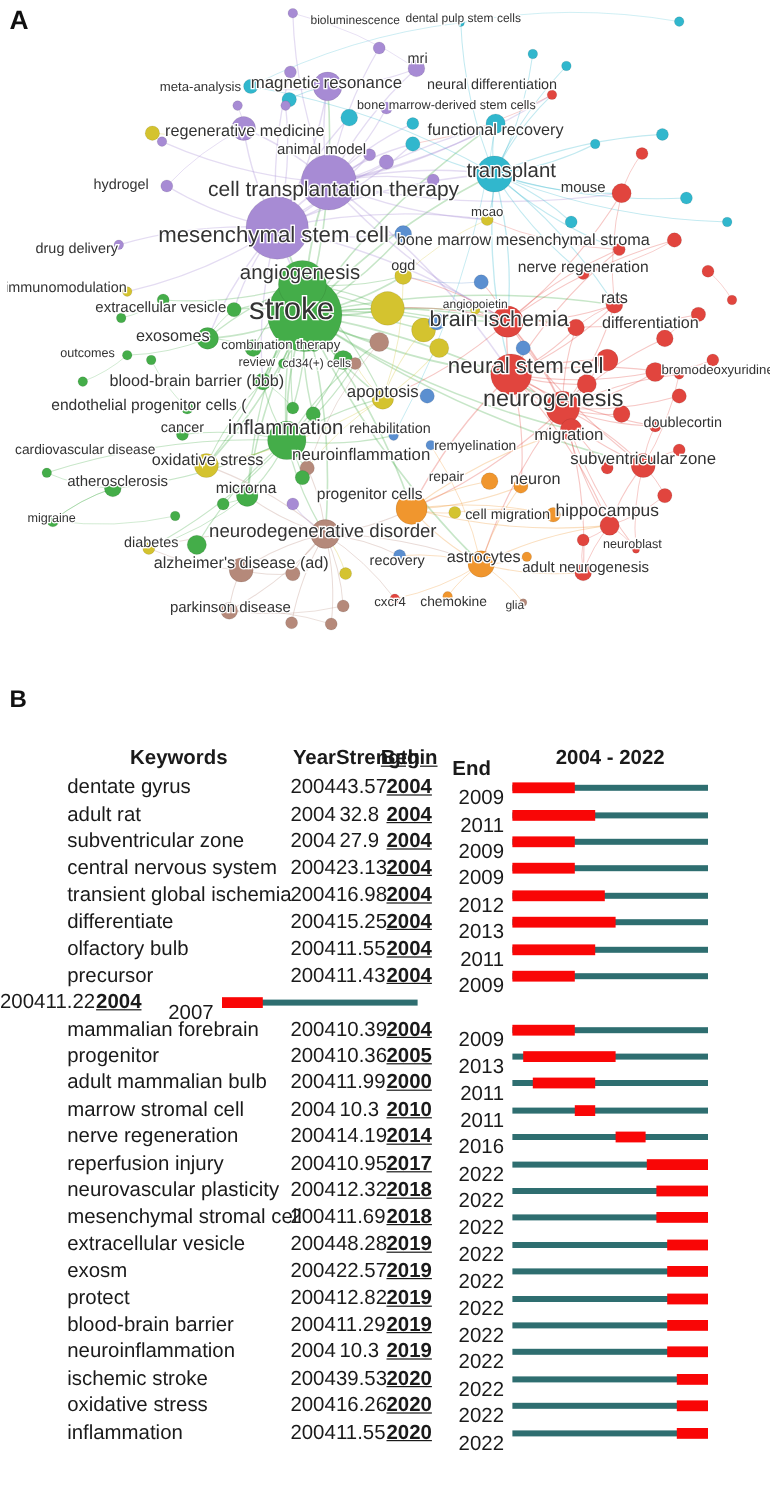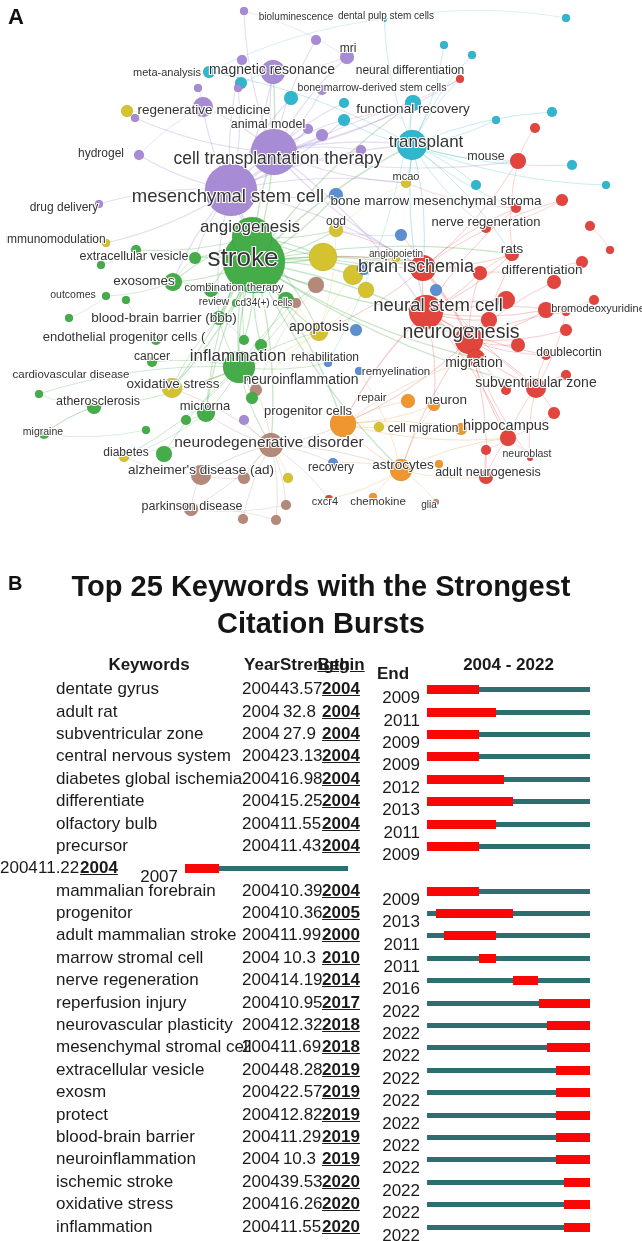"Top 25 Keywords with the" div { html: <div> <div>Top 25 Keywords with the Strongest</div> <div>Citation Bursts</div> </div> -> none }
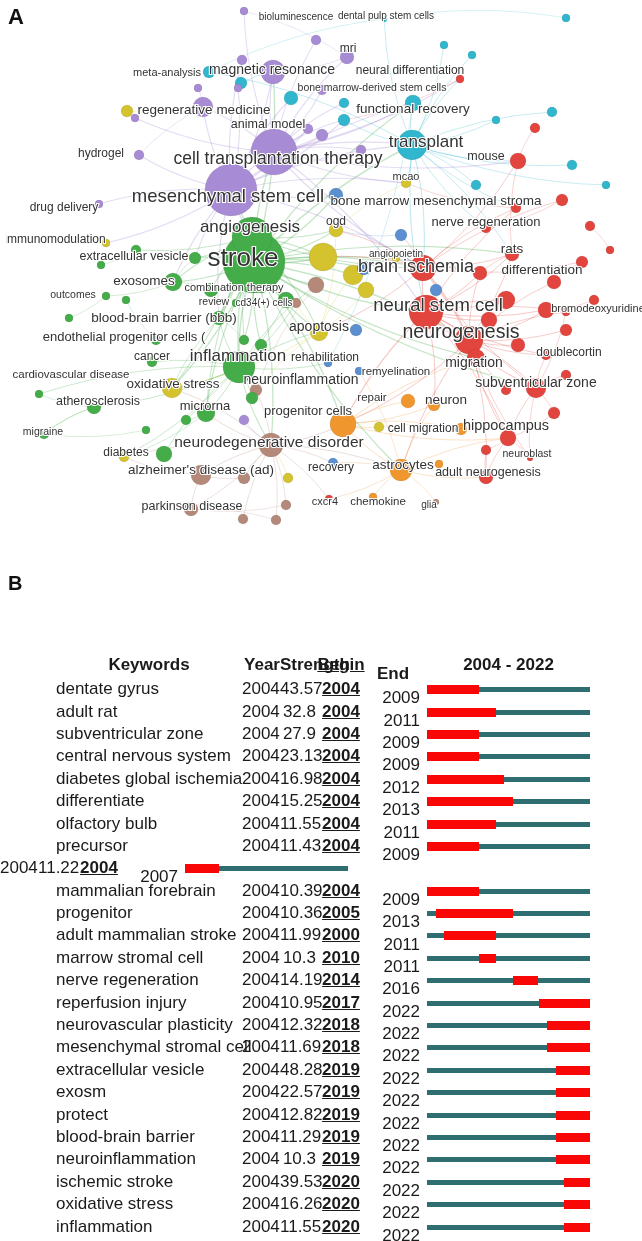"Keywords" #burst-table { top: 652px -> 619px }
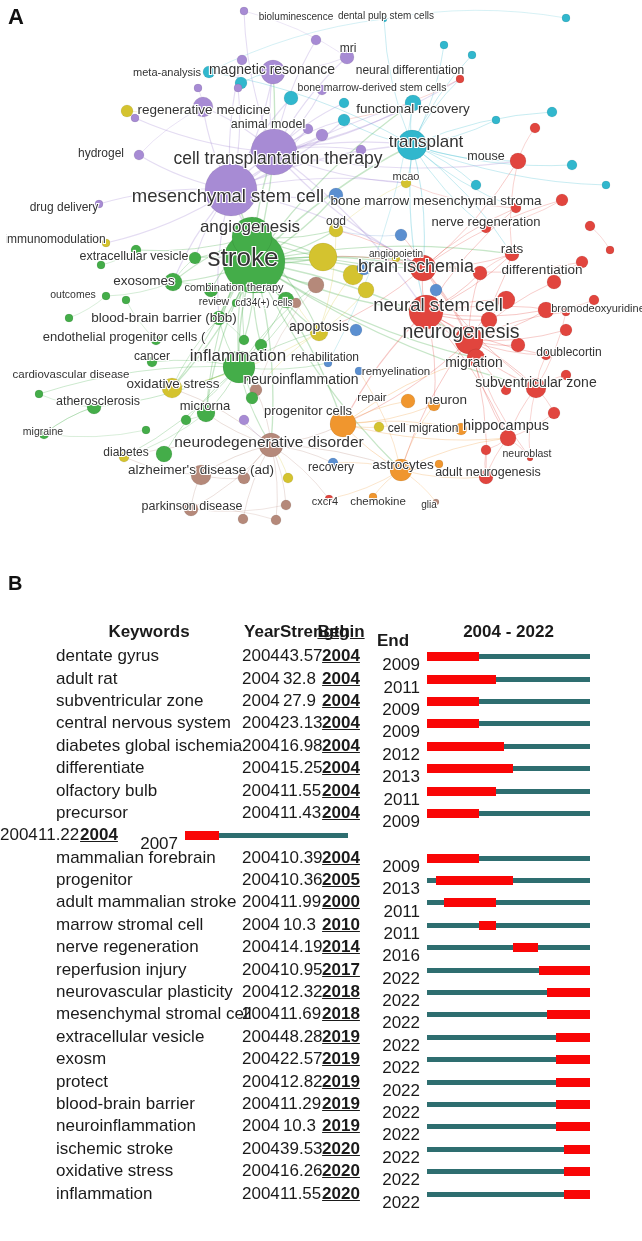"diabetes global ischemia" span.c { text: diabetes -> transient }
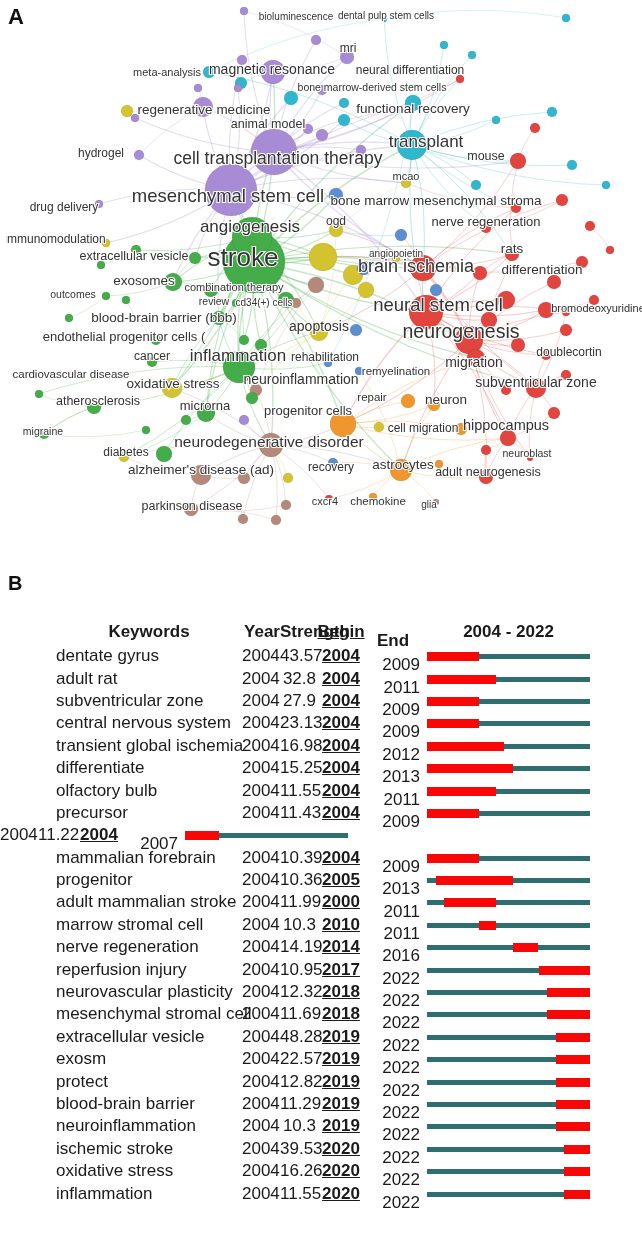"adult mammalian stroke" span.c { text: stroke -> bulb }
